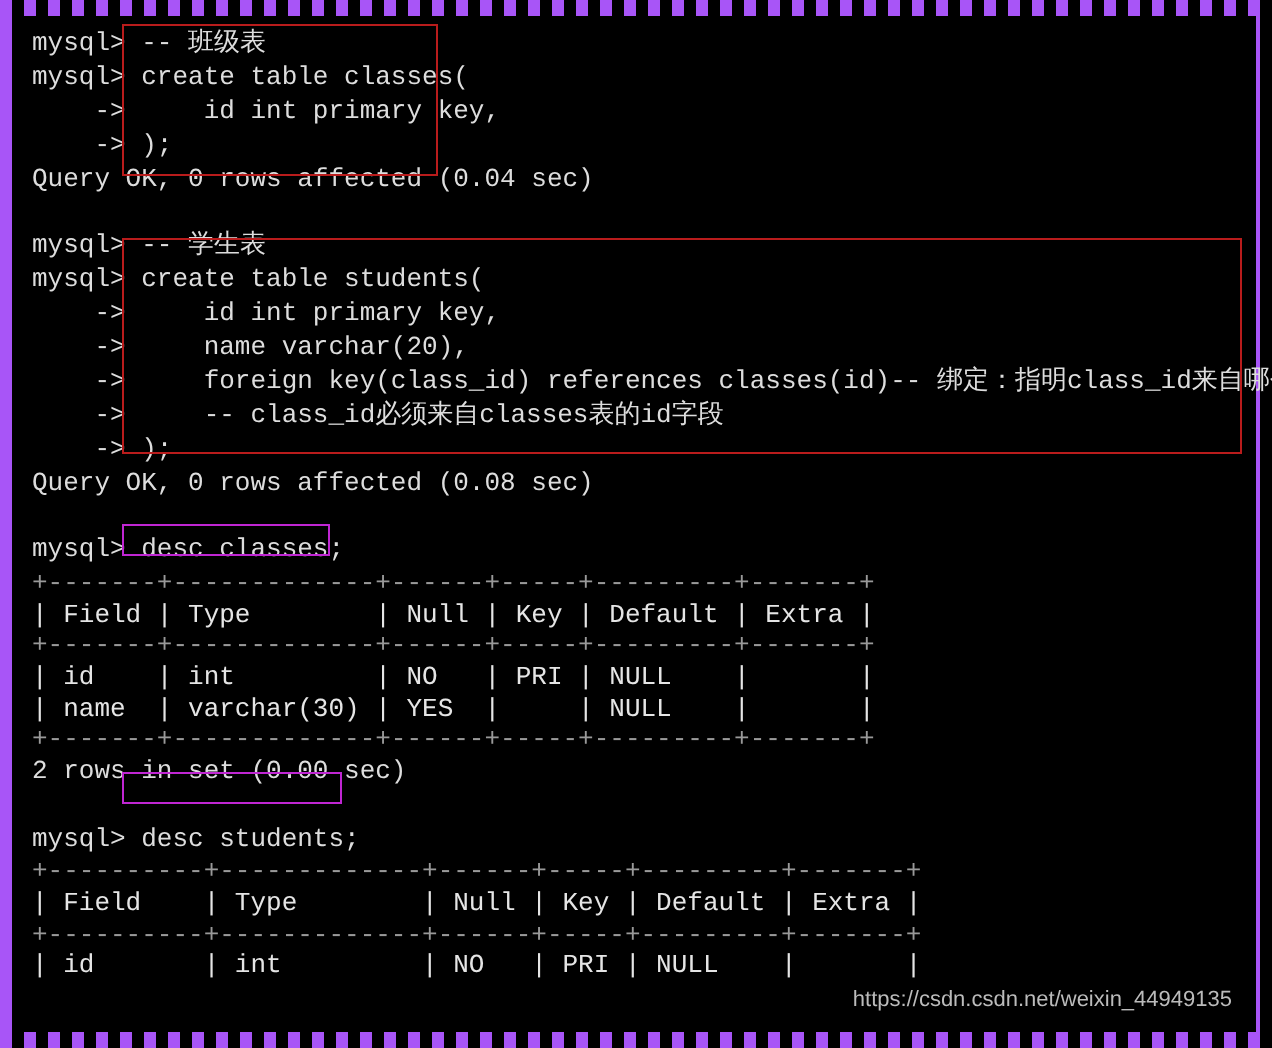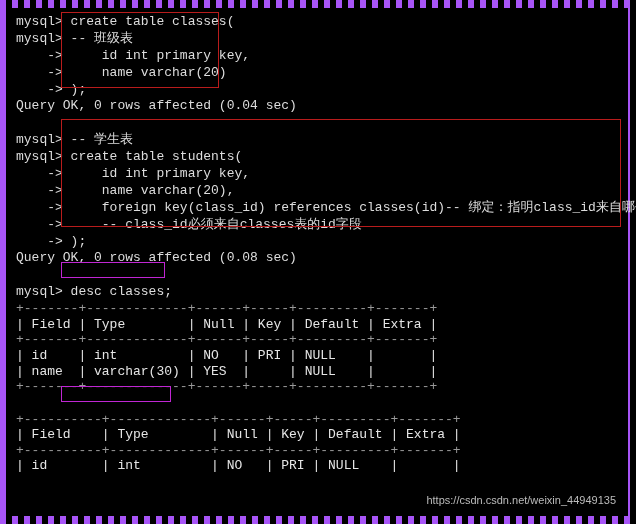"mysql> create table classes(" div.line { order: before "mysql> -- 班级表" -> after "mysql> -- 班级表" }
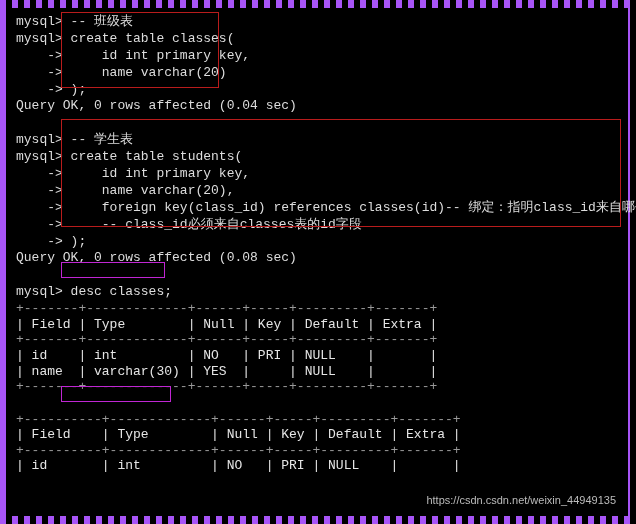"-> name varchar(20)" div.line { html: <div> -&gt; name varchar(20)</div> -> none }
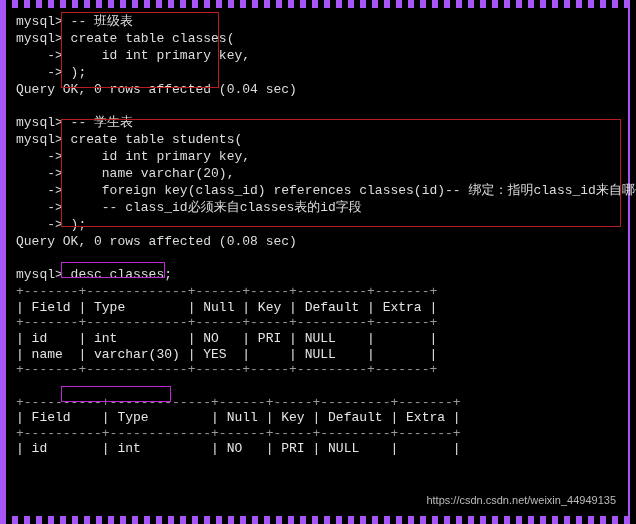"2 rows in set (0.00" div.line { html: none -> <div>2 rows in set (0.00 sec)</div> }
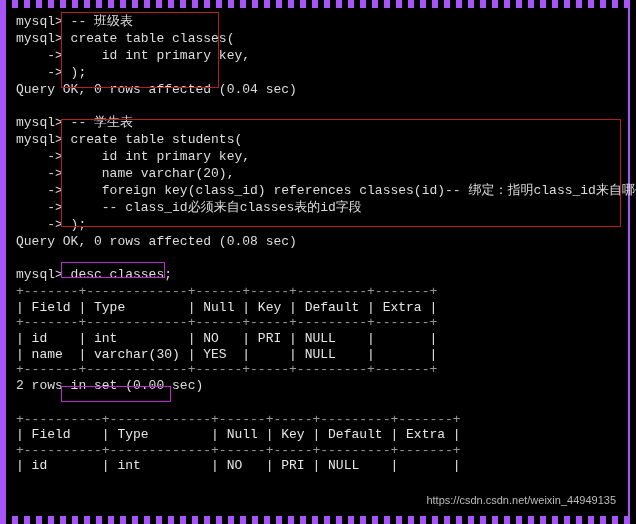"mysql> desc students;" div.line { html: none -> <div>mysql&gt; desc students;</div> }
